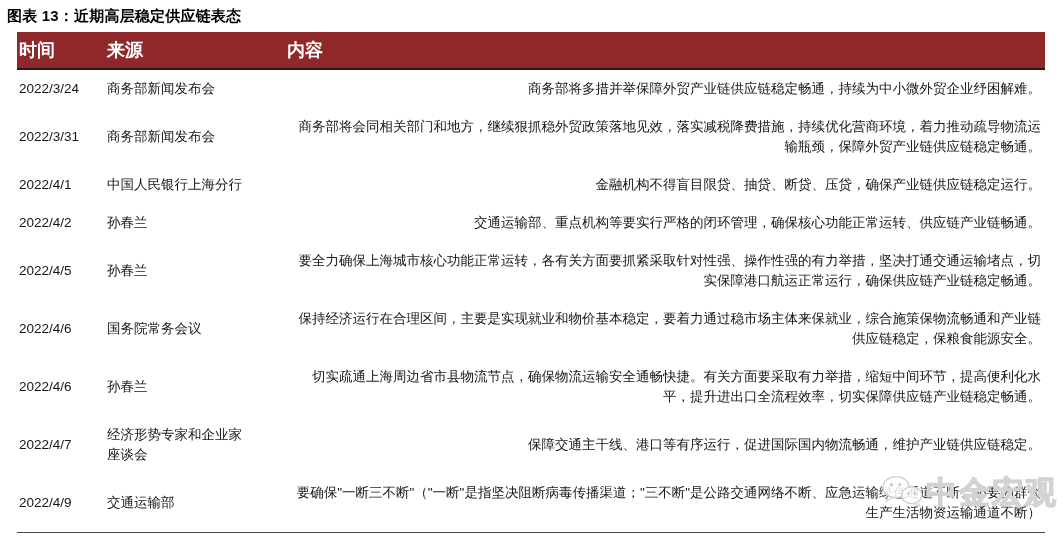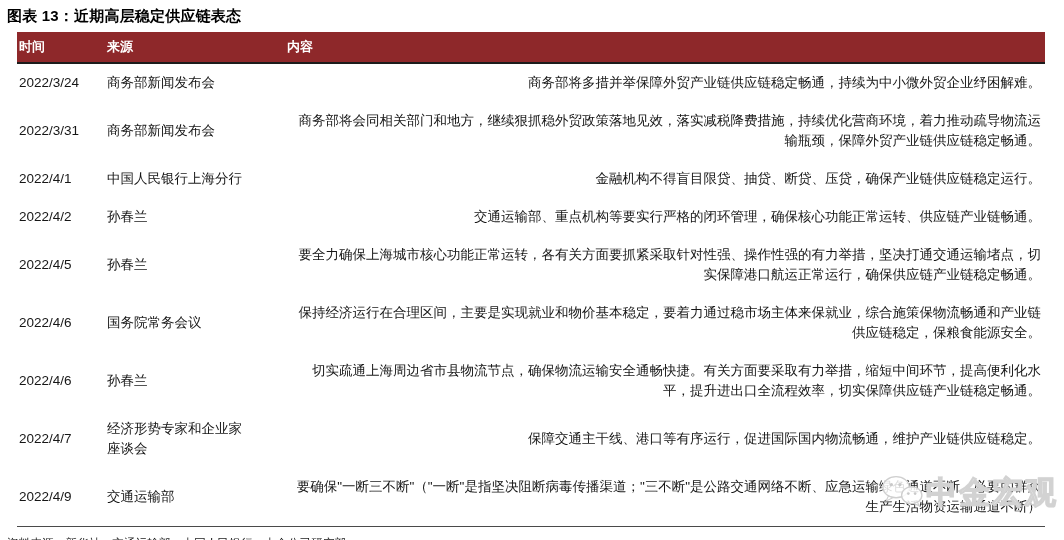"时间" thead th { font-size: 13px -> 18px }
